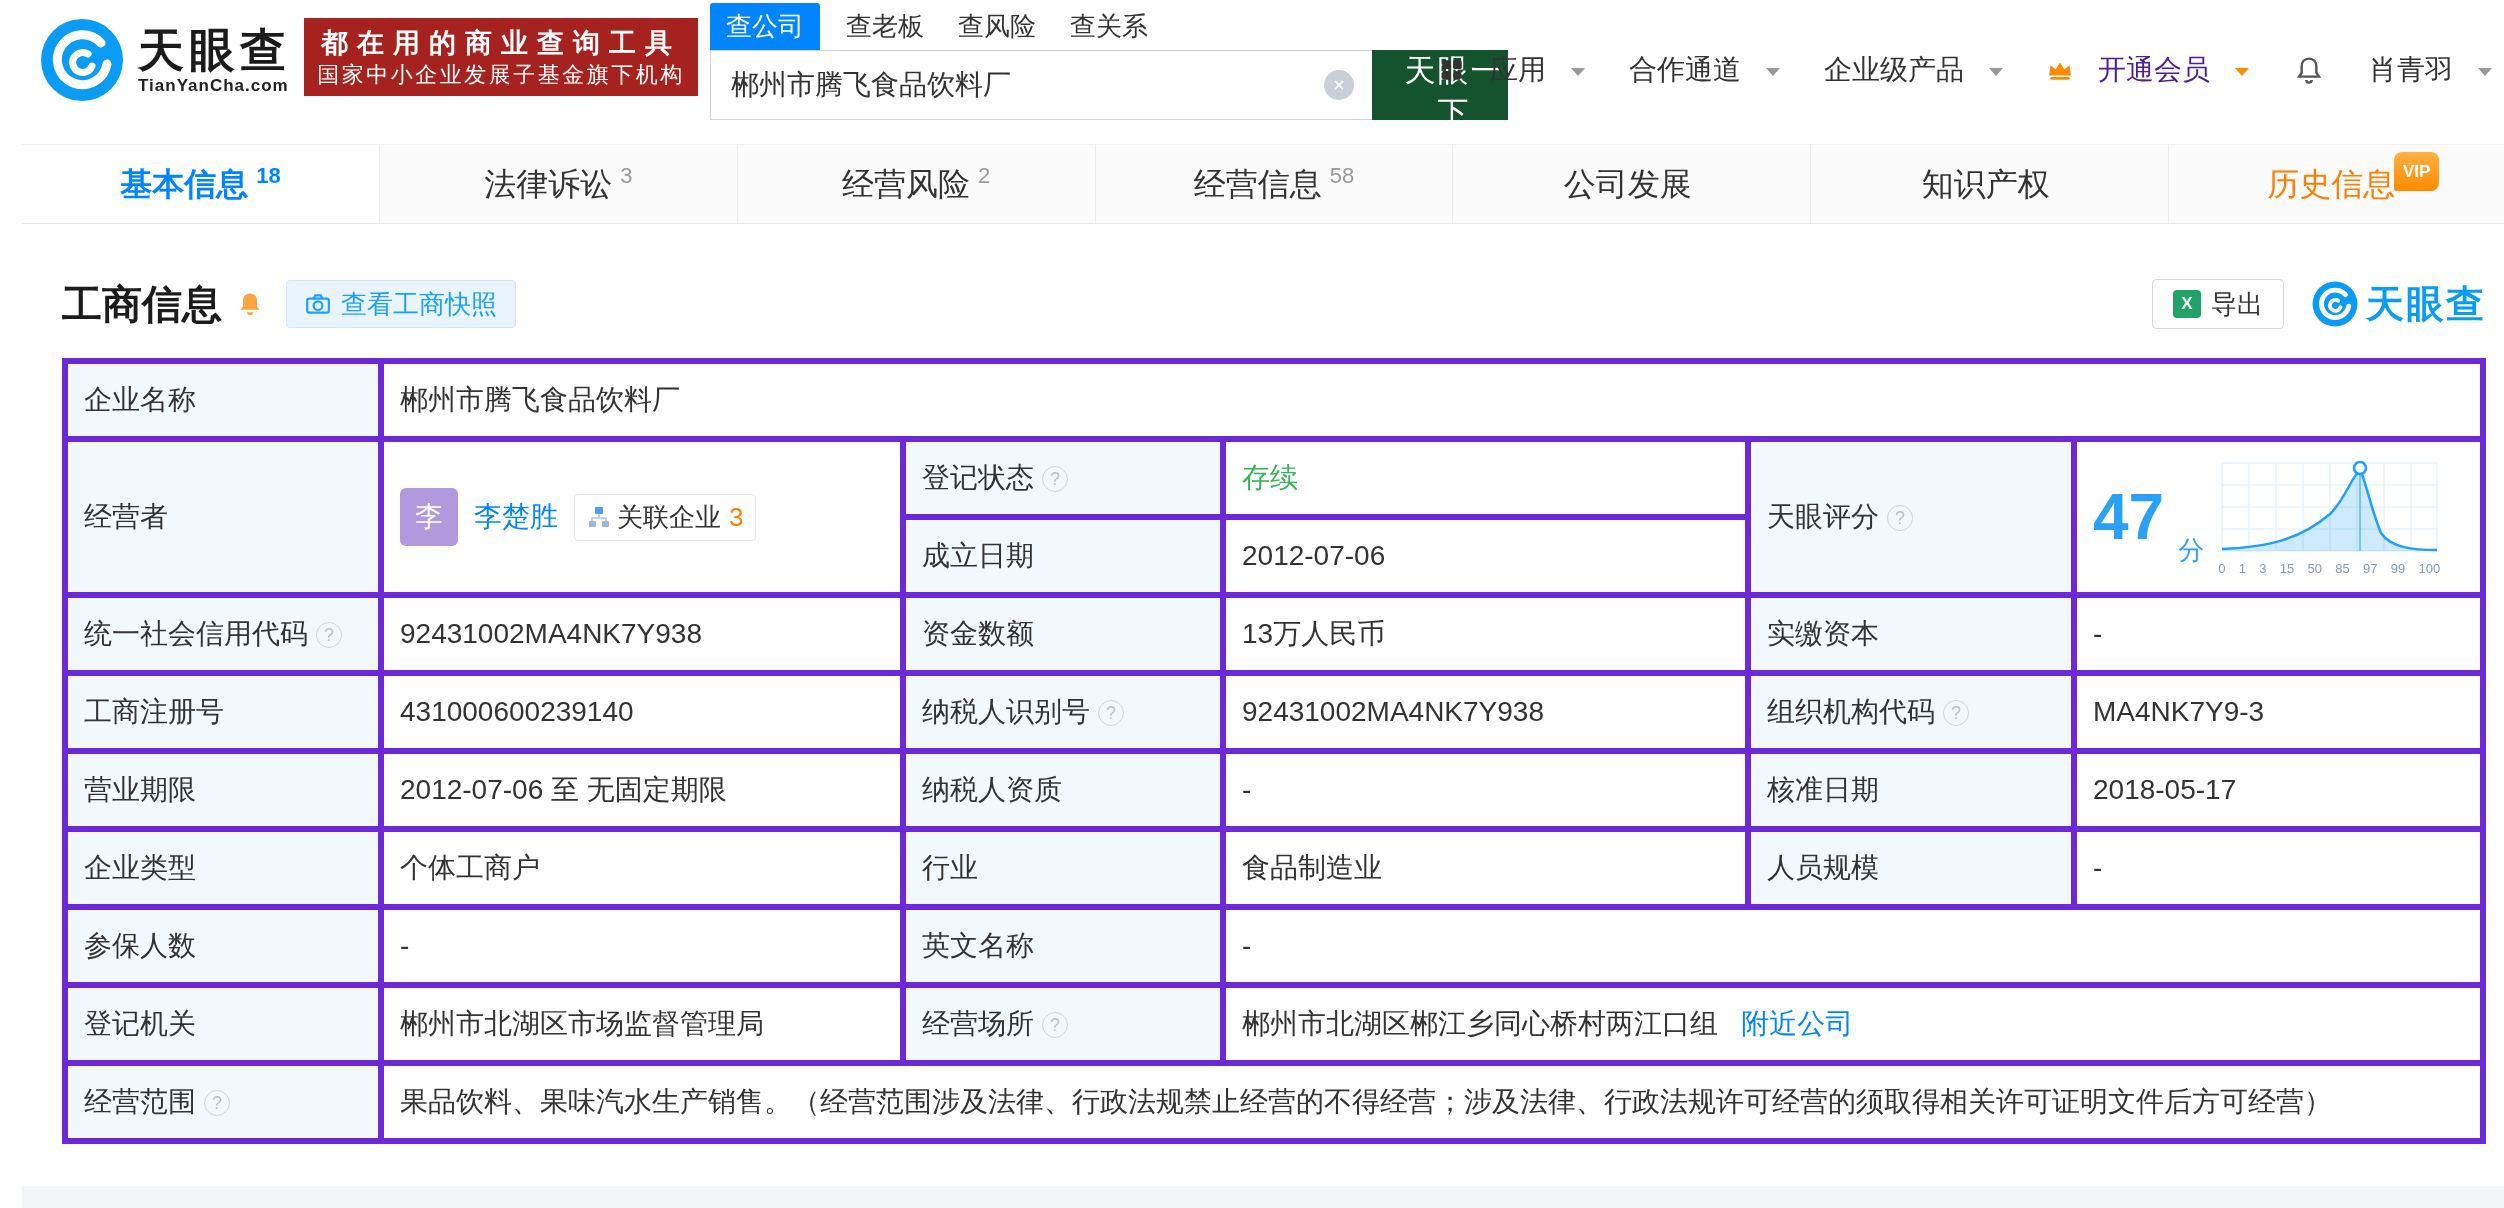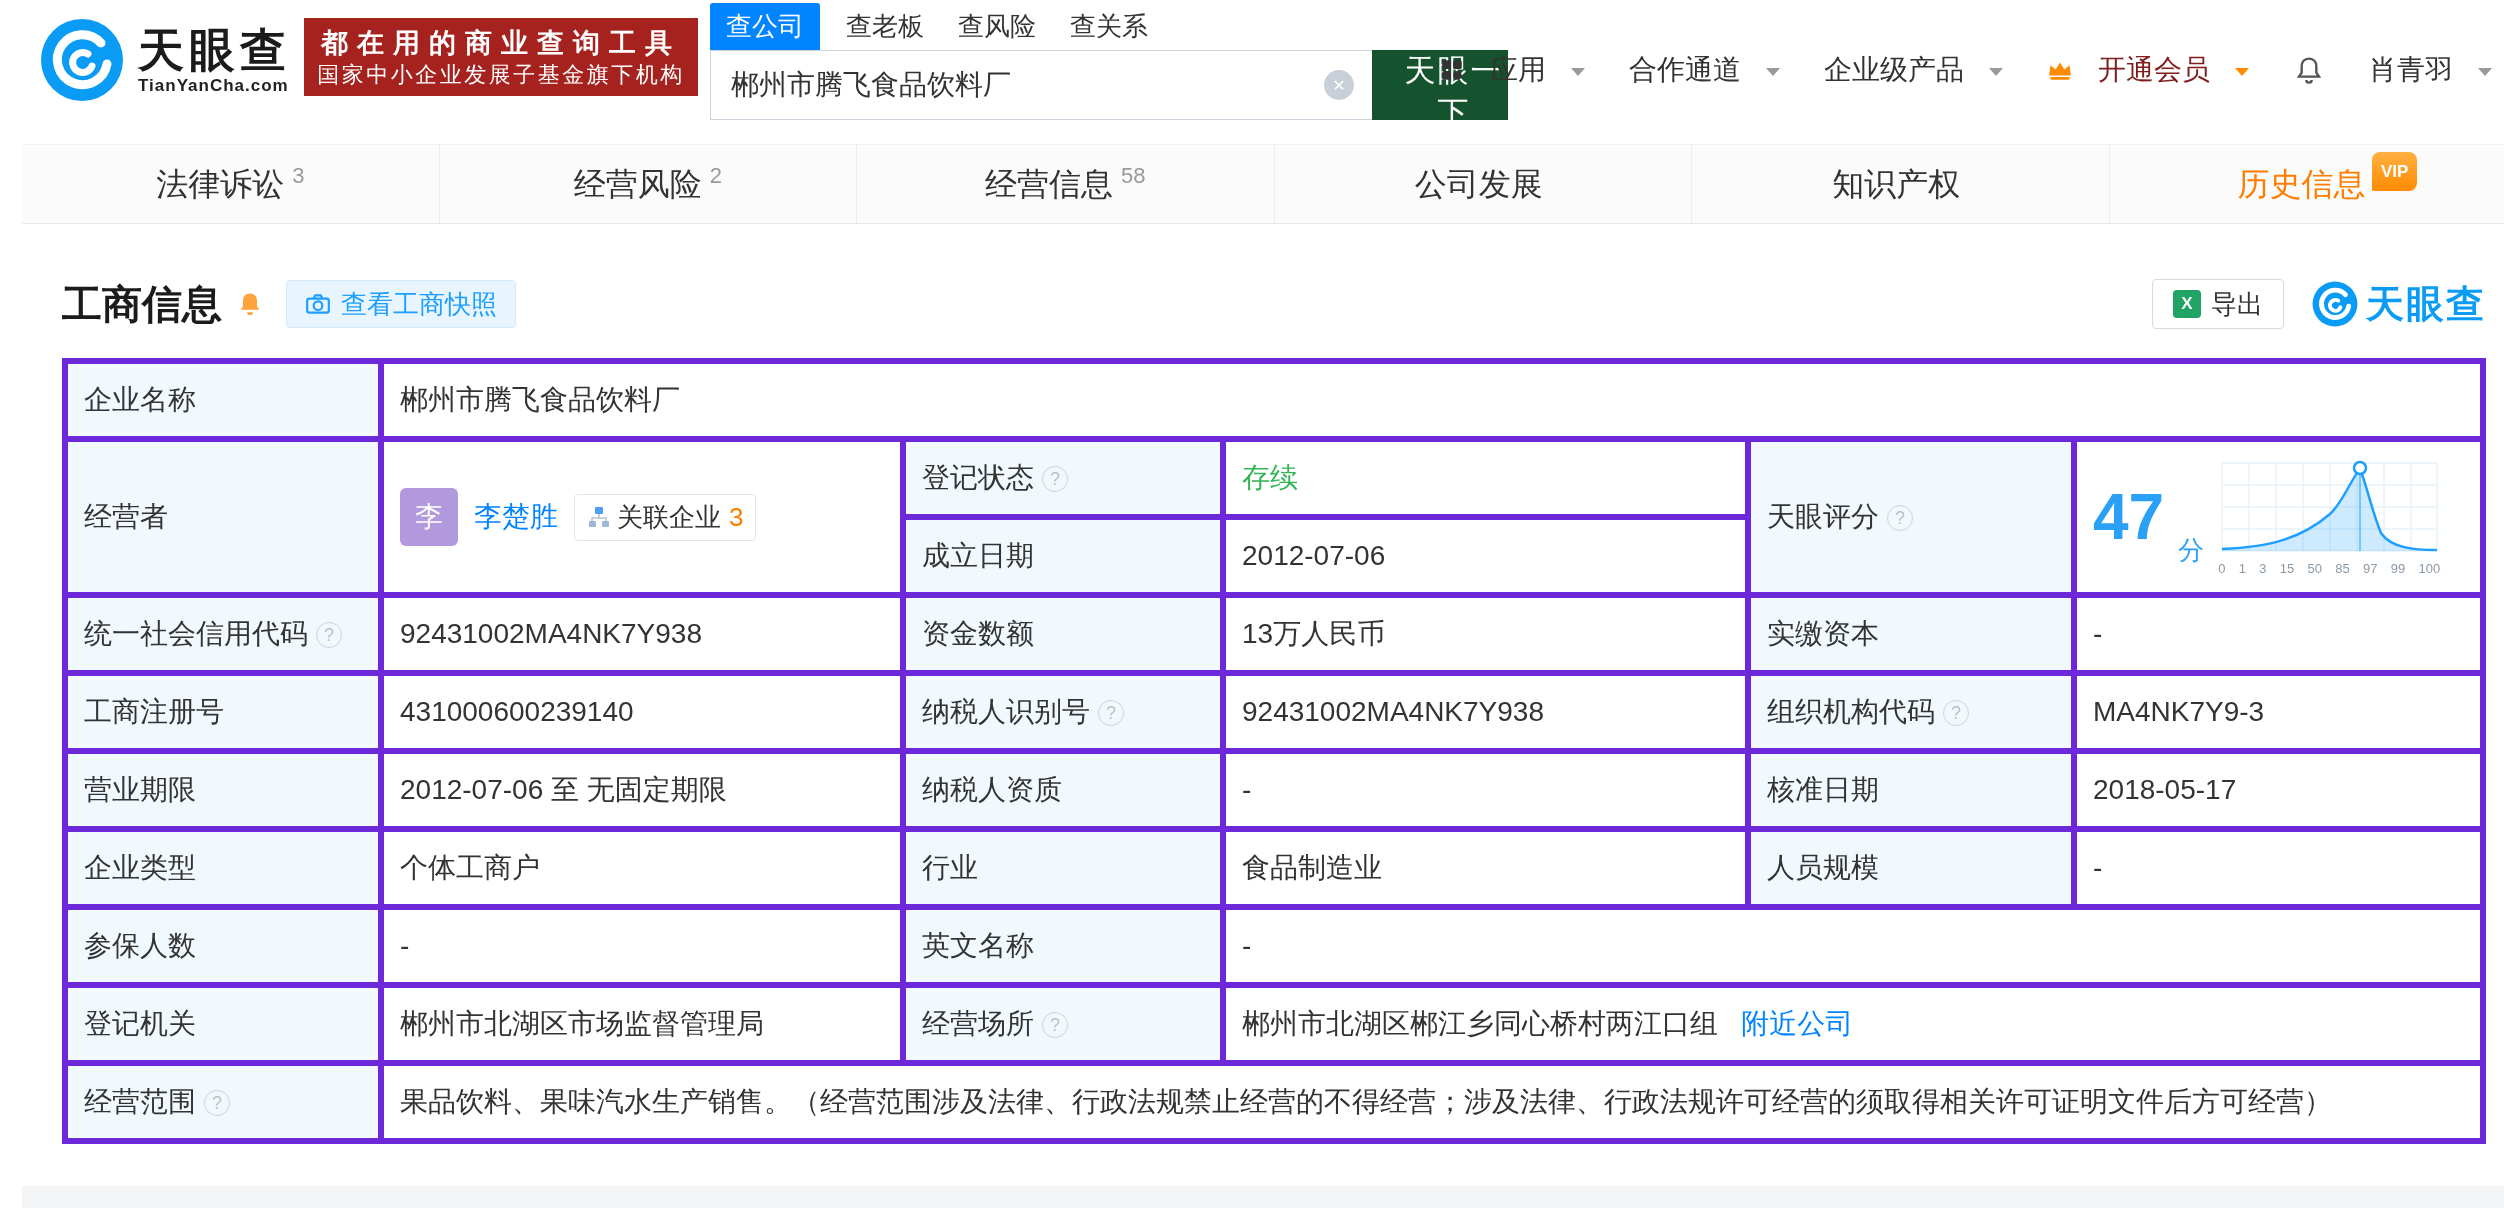"开通会员" .nav-item.vip { color: #7f1d1d -> #4c1d95 }
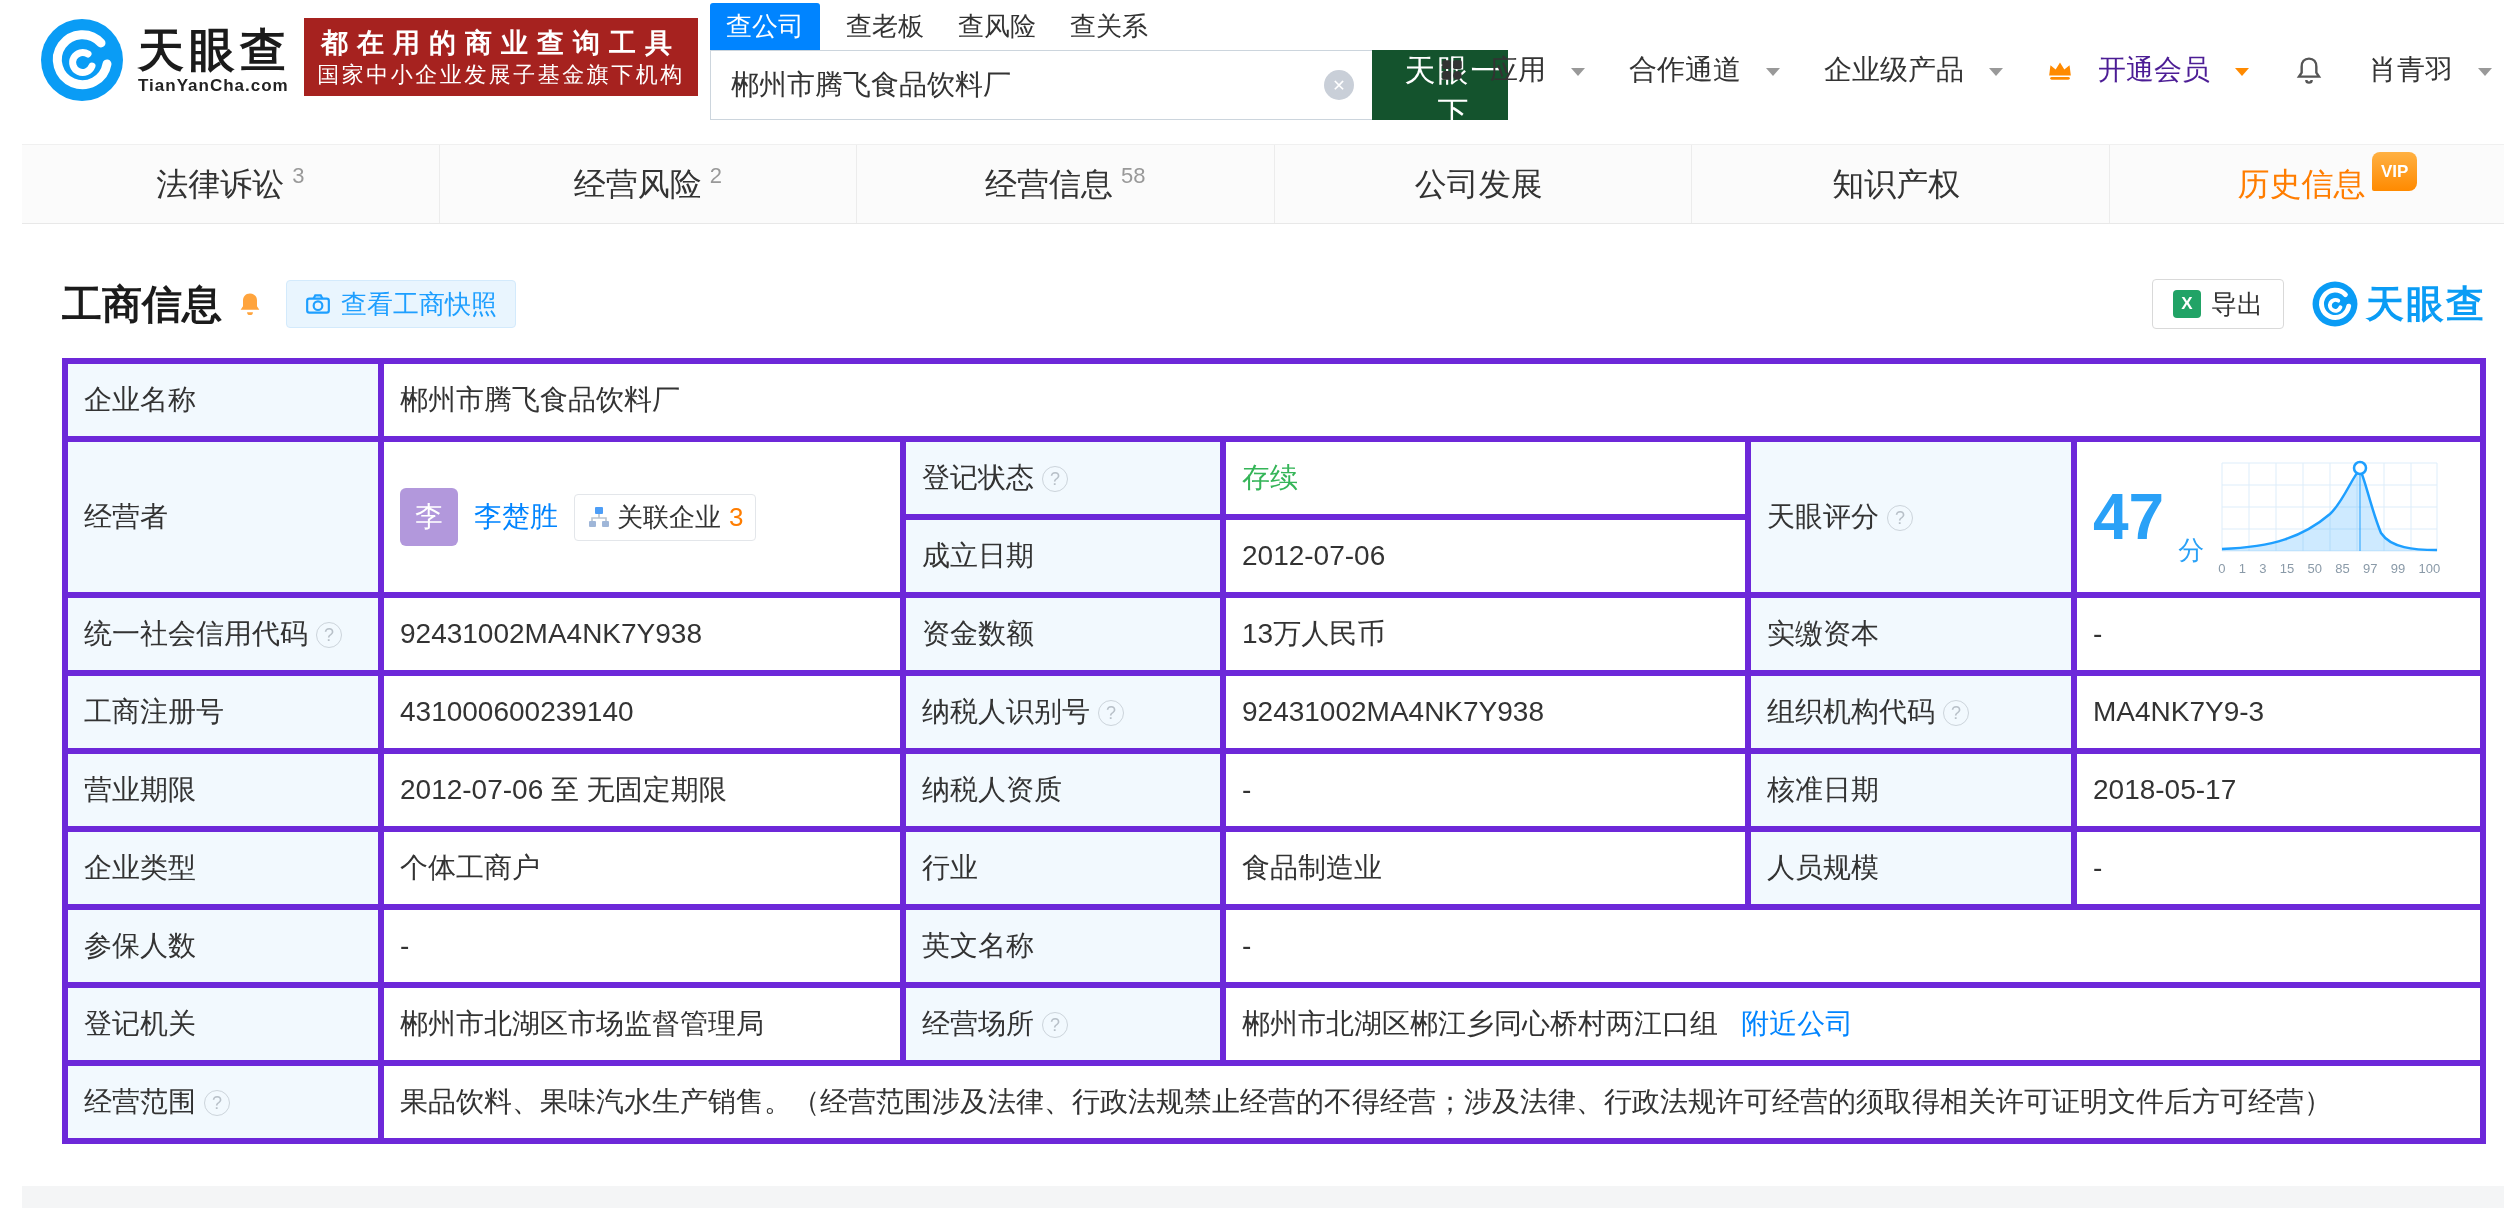"基本信息 18" div.tab { html: none -> <div> <span>基本信息</span><span>18</span> </div> }
